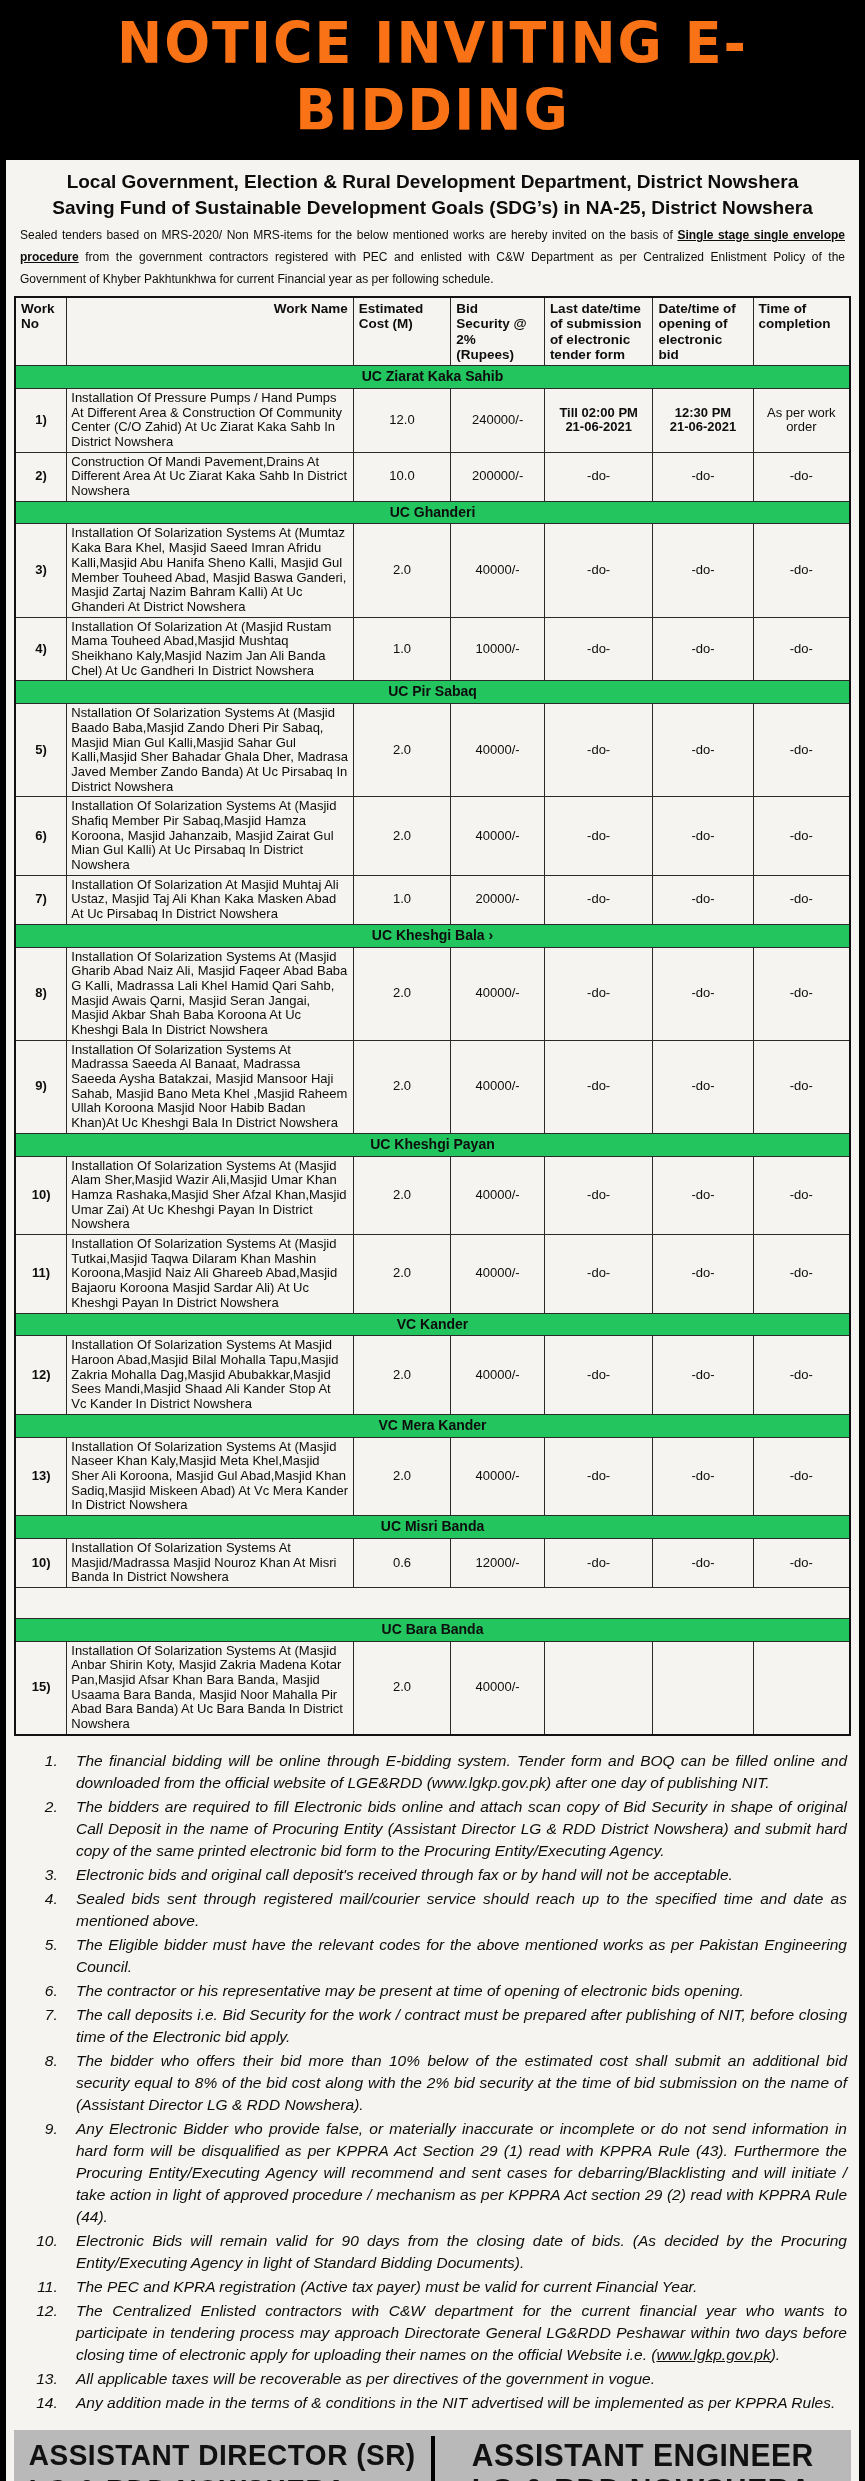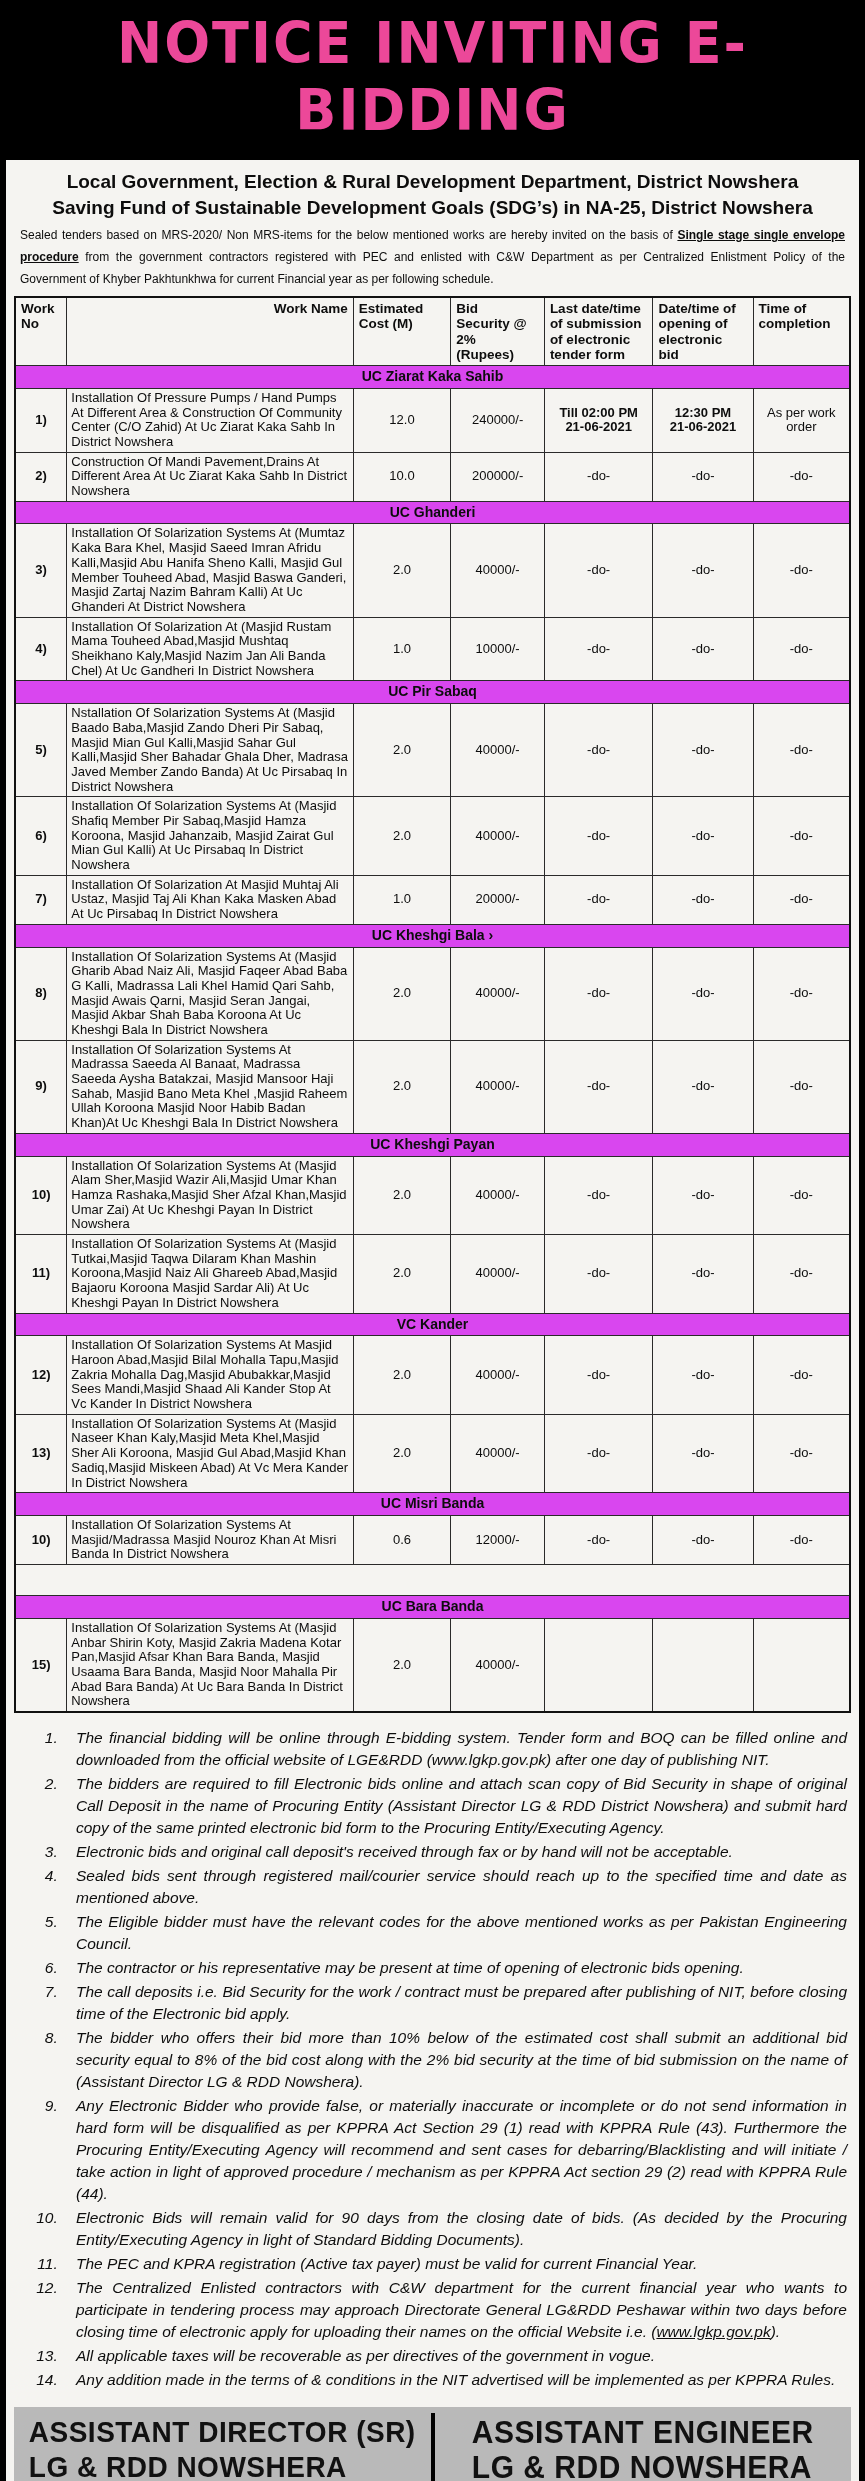"NOTICE INVITING E-BIDDING" .title-band { color: #ec4899 -> #f97316 }
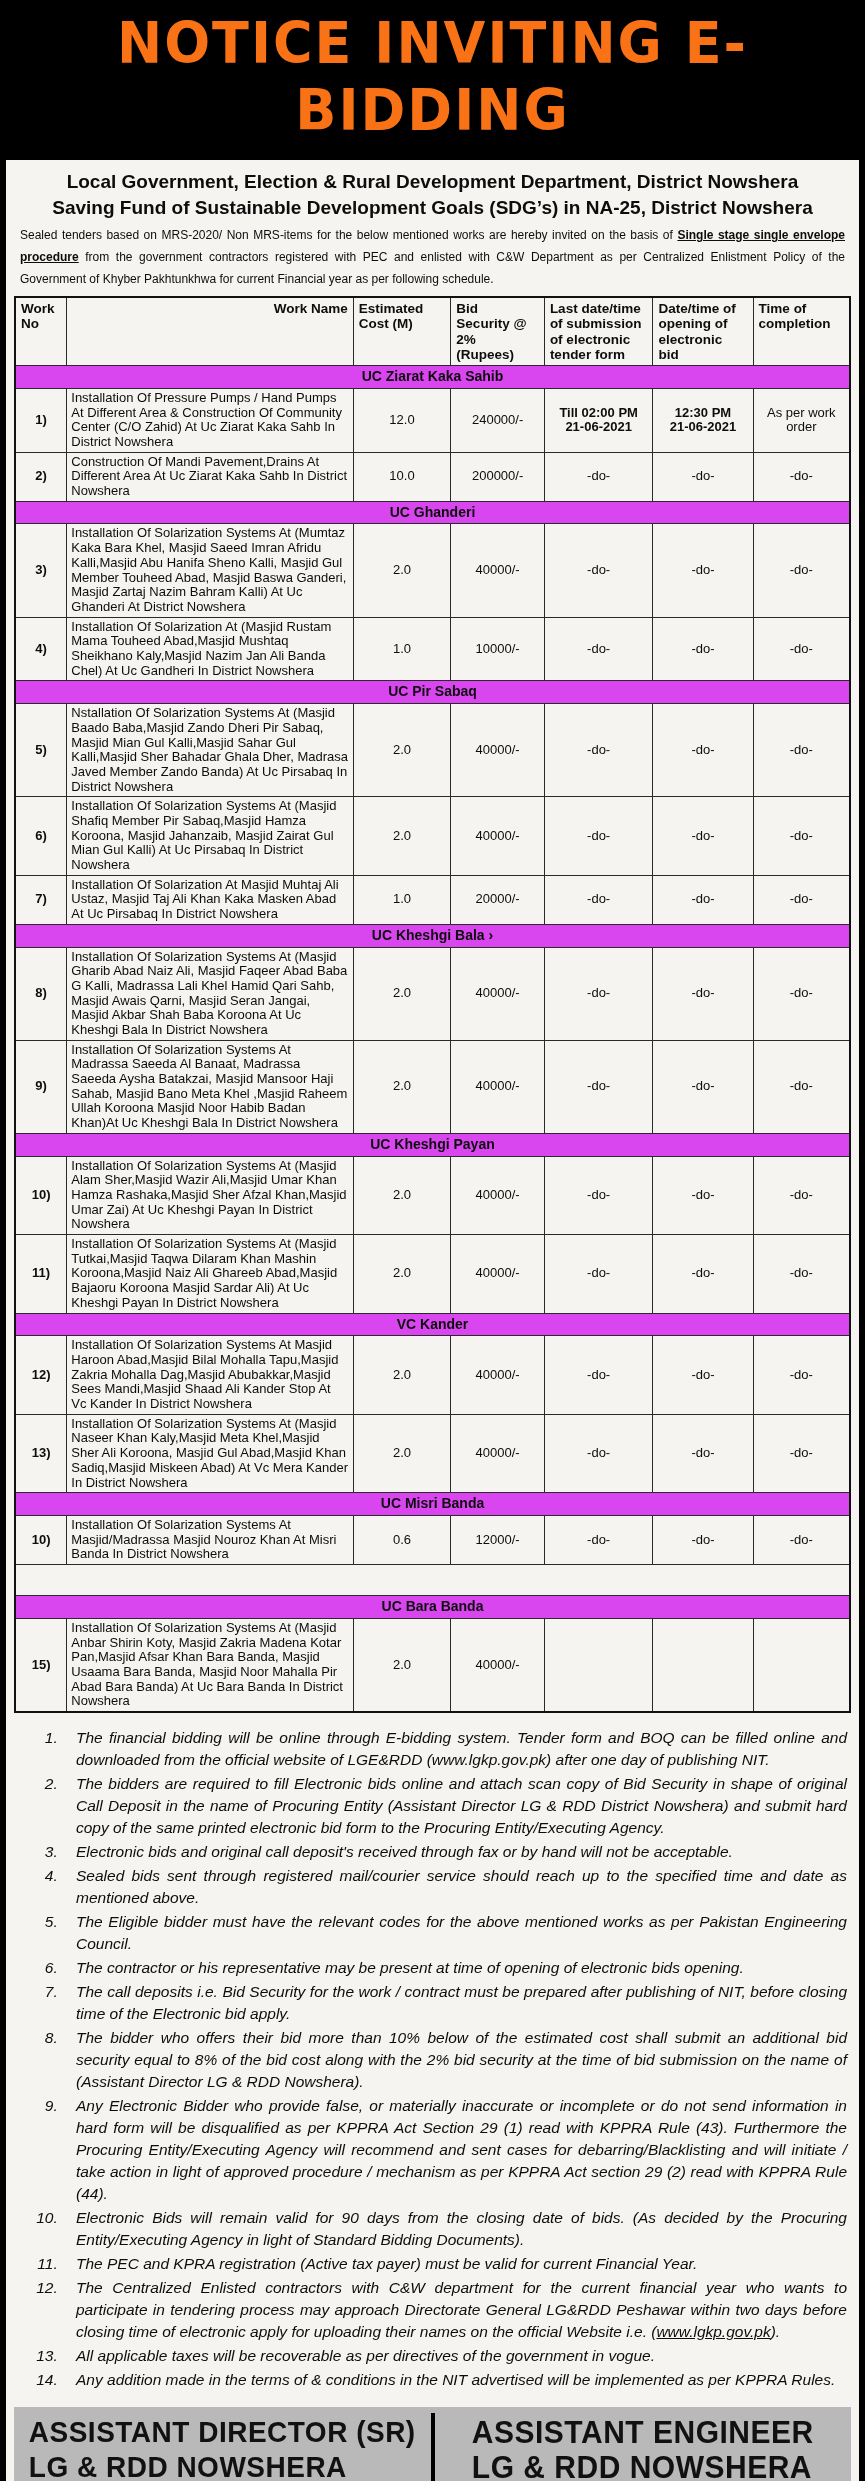"UC Ziarat Kaka Sahib" tr.section-row td { background: #d946ef -> #22c55e }
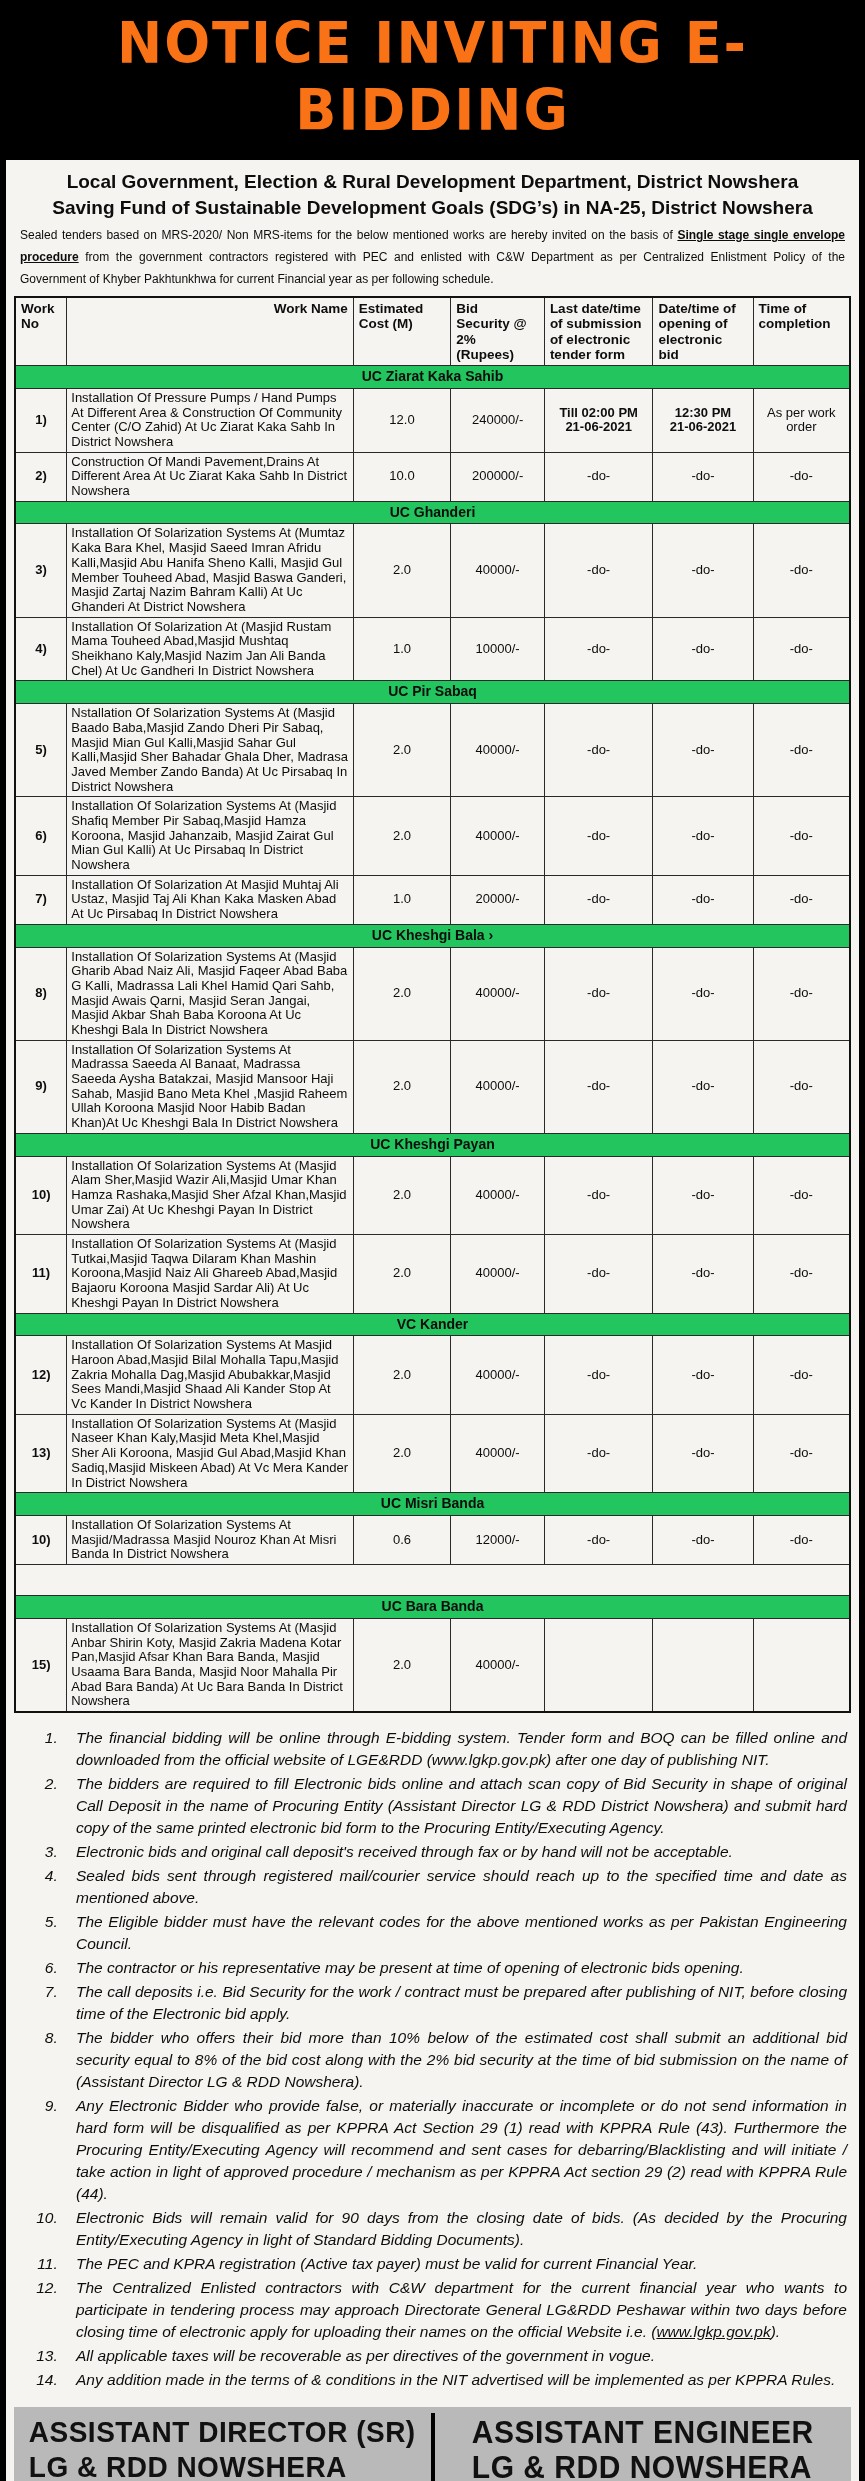"VC Mera Kander" tr.section-row { html: none -> <tr> <td>VC Mera Kander</td> </tr> }
